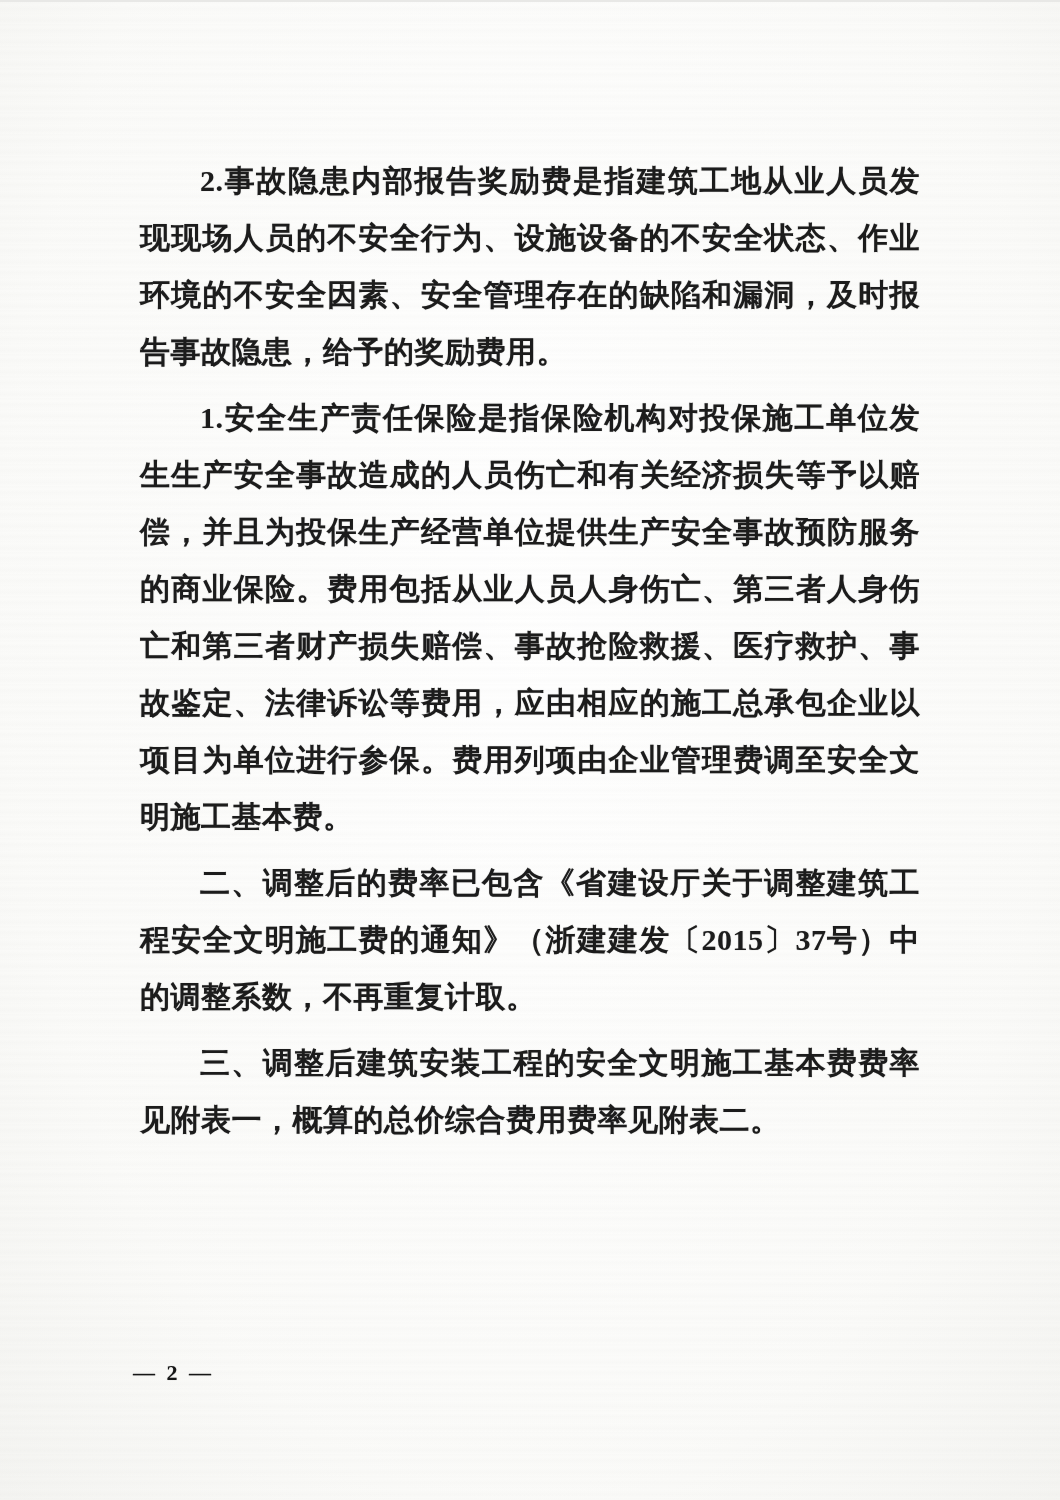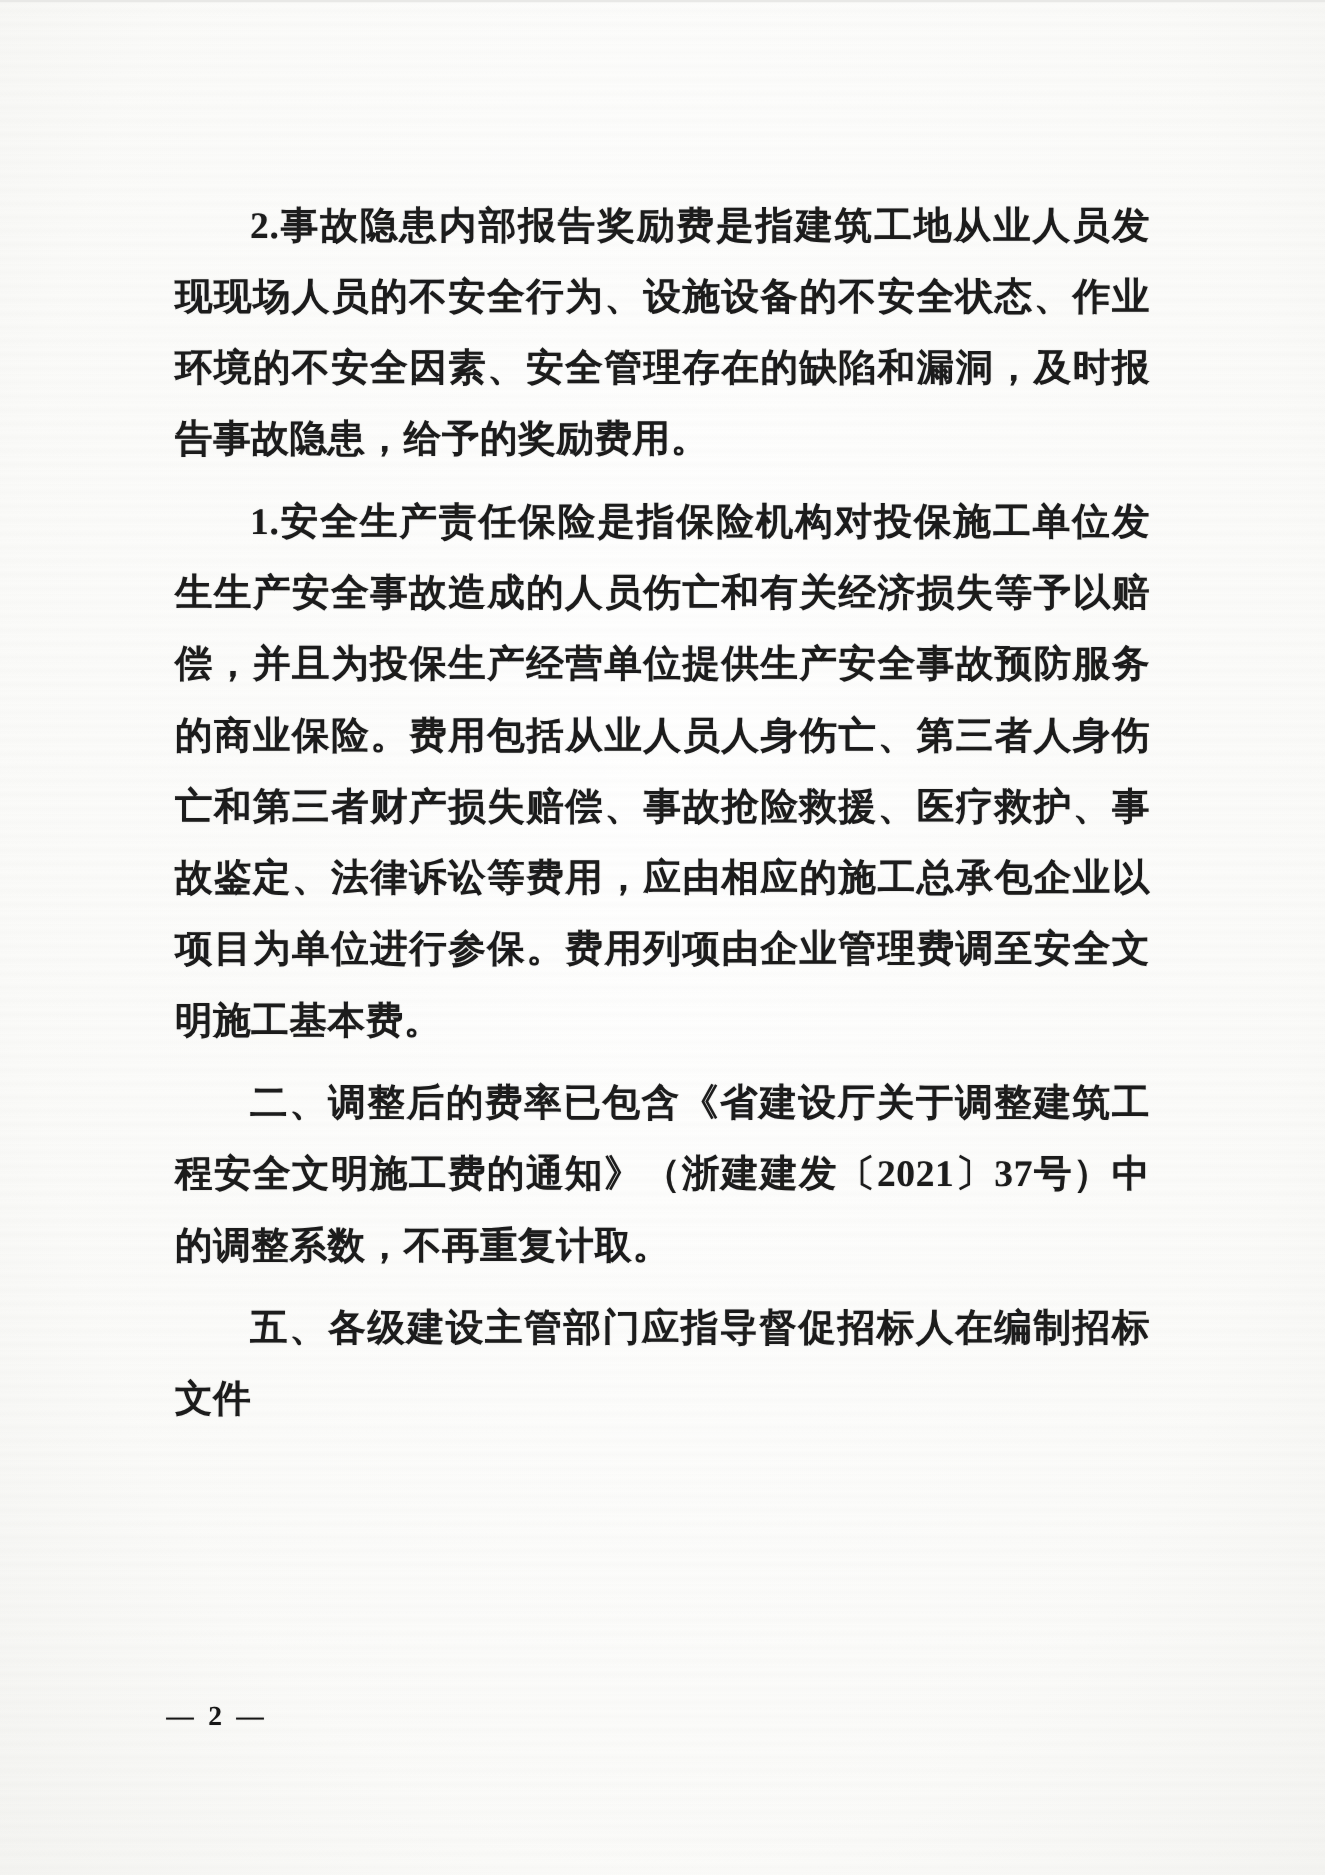"二、调整后的费率已包含《省建设厅关于调整建筑工程安全文明施工费的通知》（浙建建发" p { text: 2021 -> 2015 }
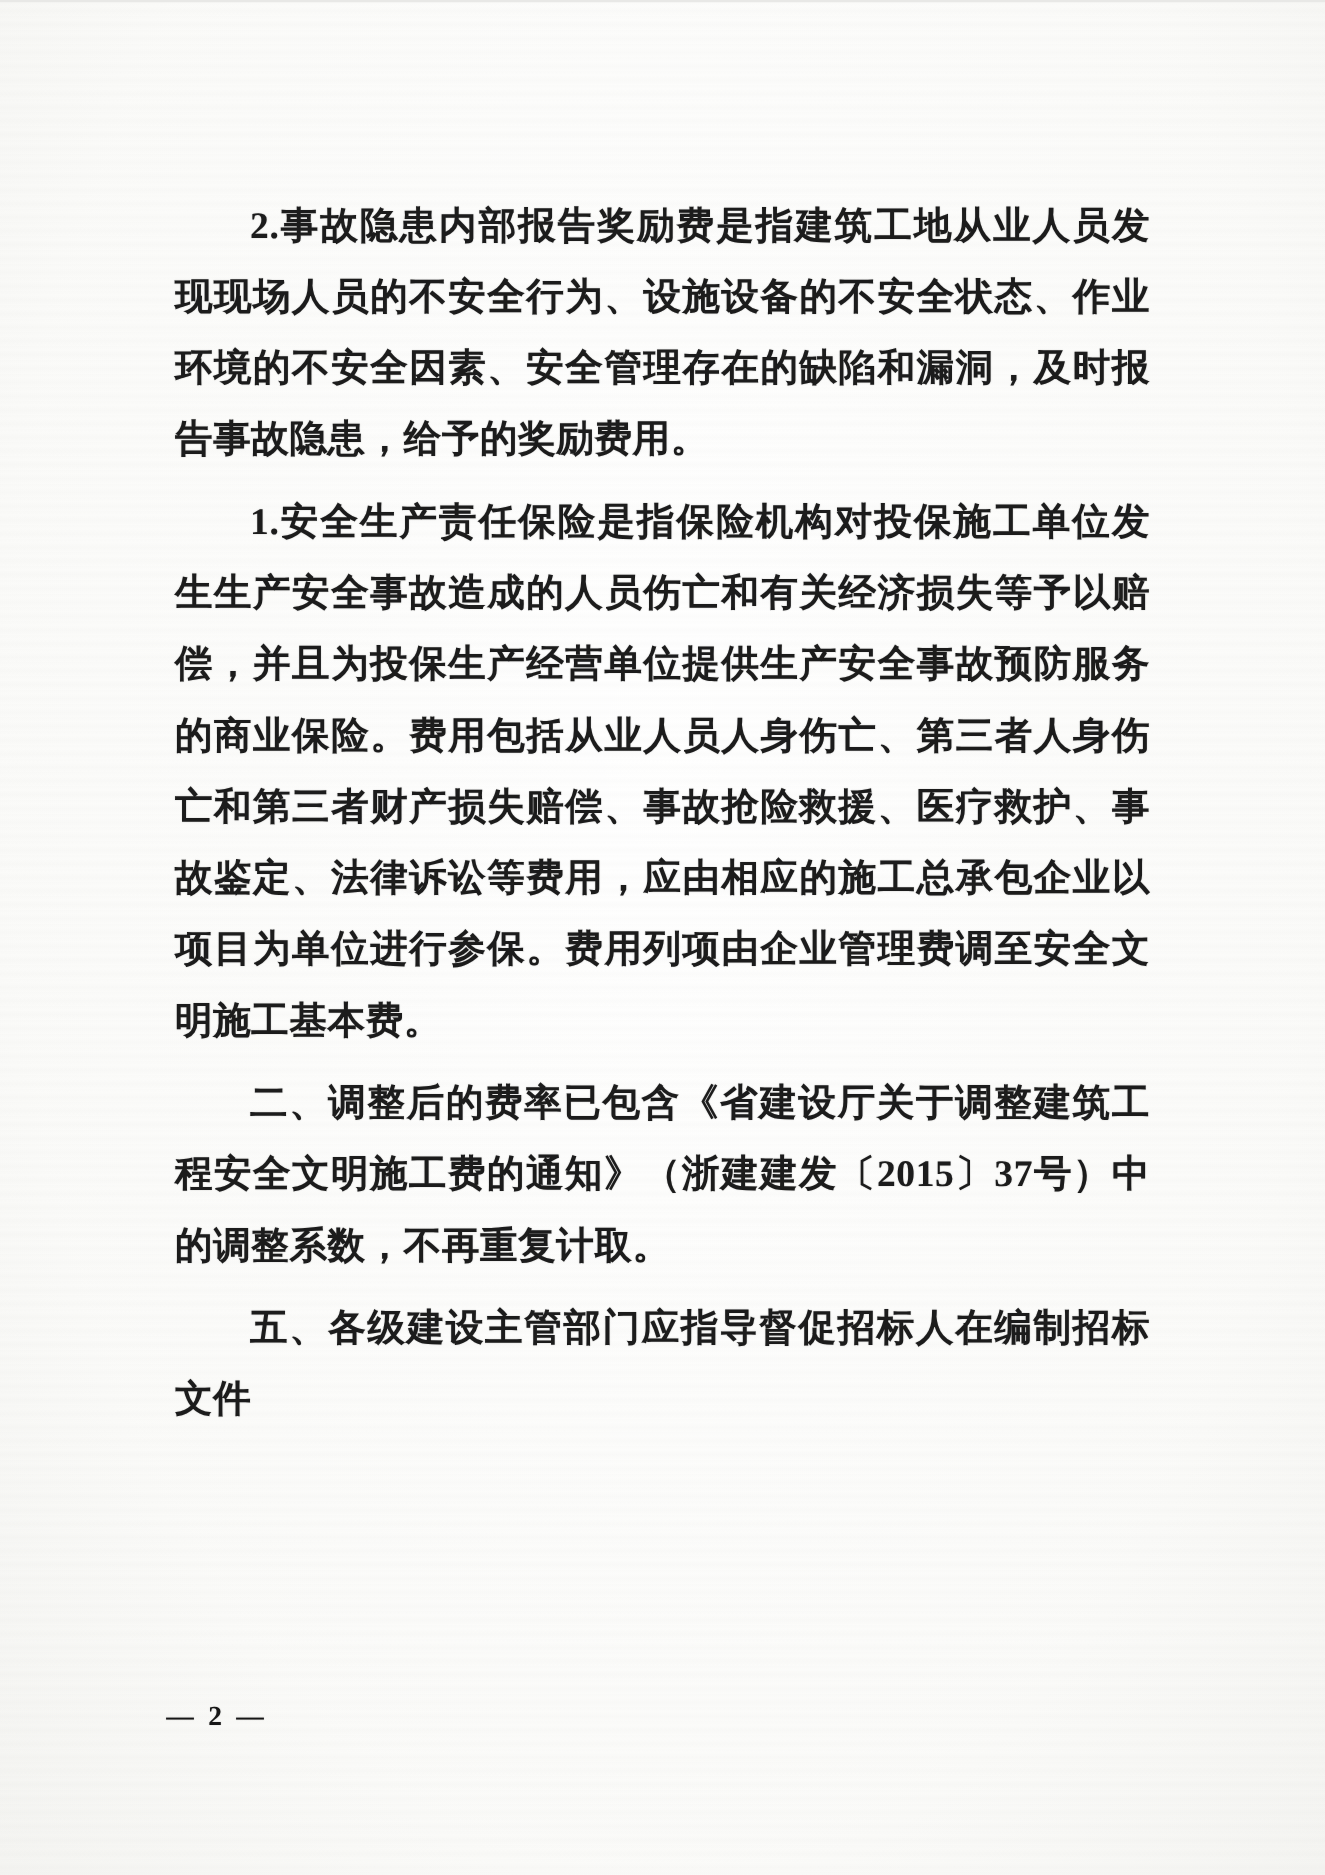"三、调整后建筑安装工程的安全文明施工基本费费率见附表一，概算的总价综合费用费率见" p { html: none -> <p>三、调整后建筑安装工程的安全文明施工基本费费率见附表一，概算的总价综合费用费率见附表二。</p> }
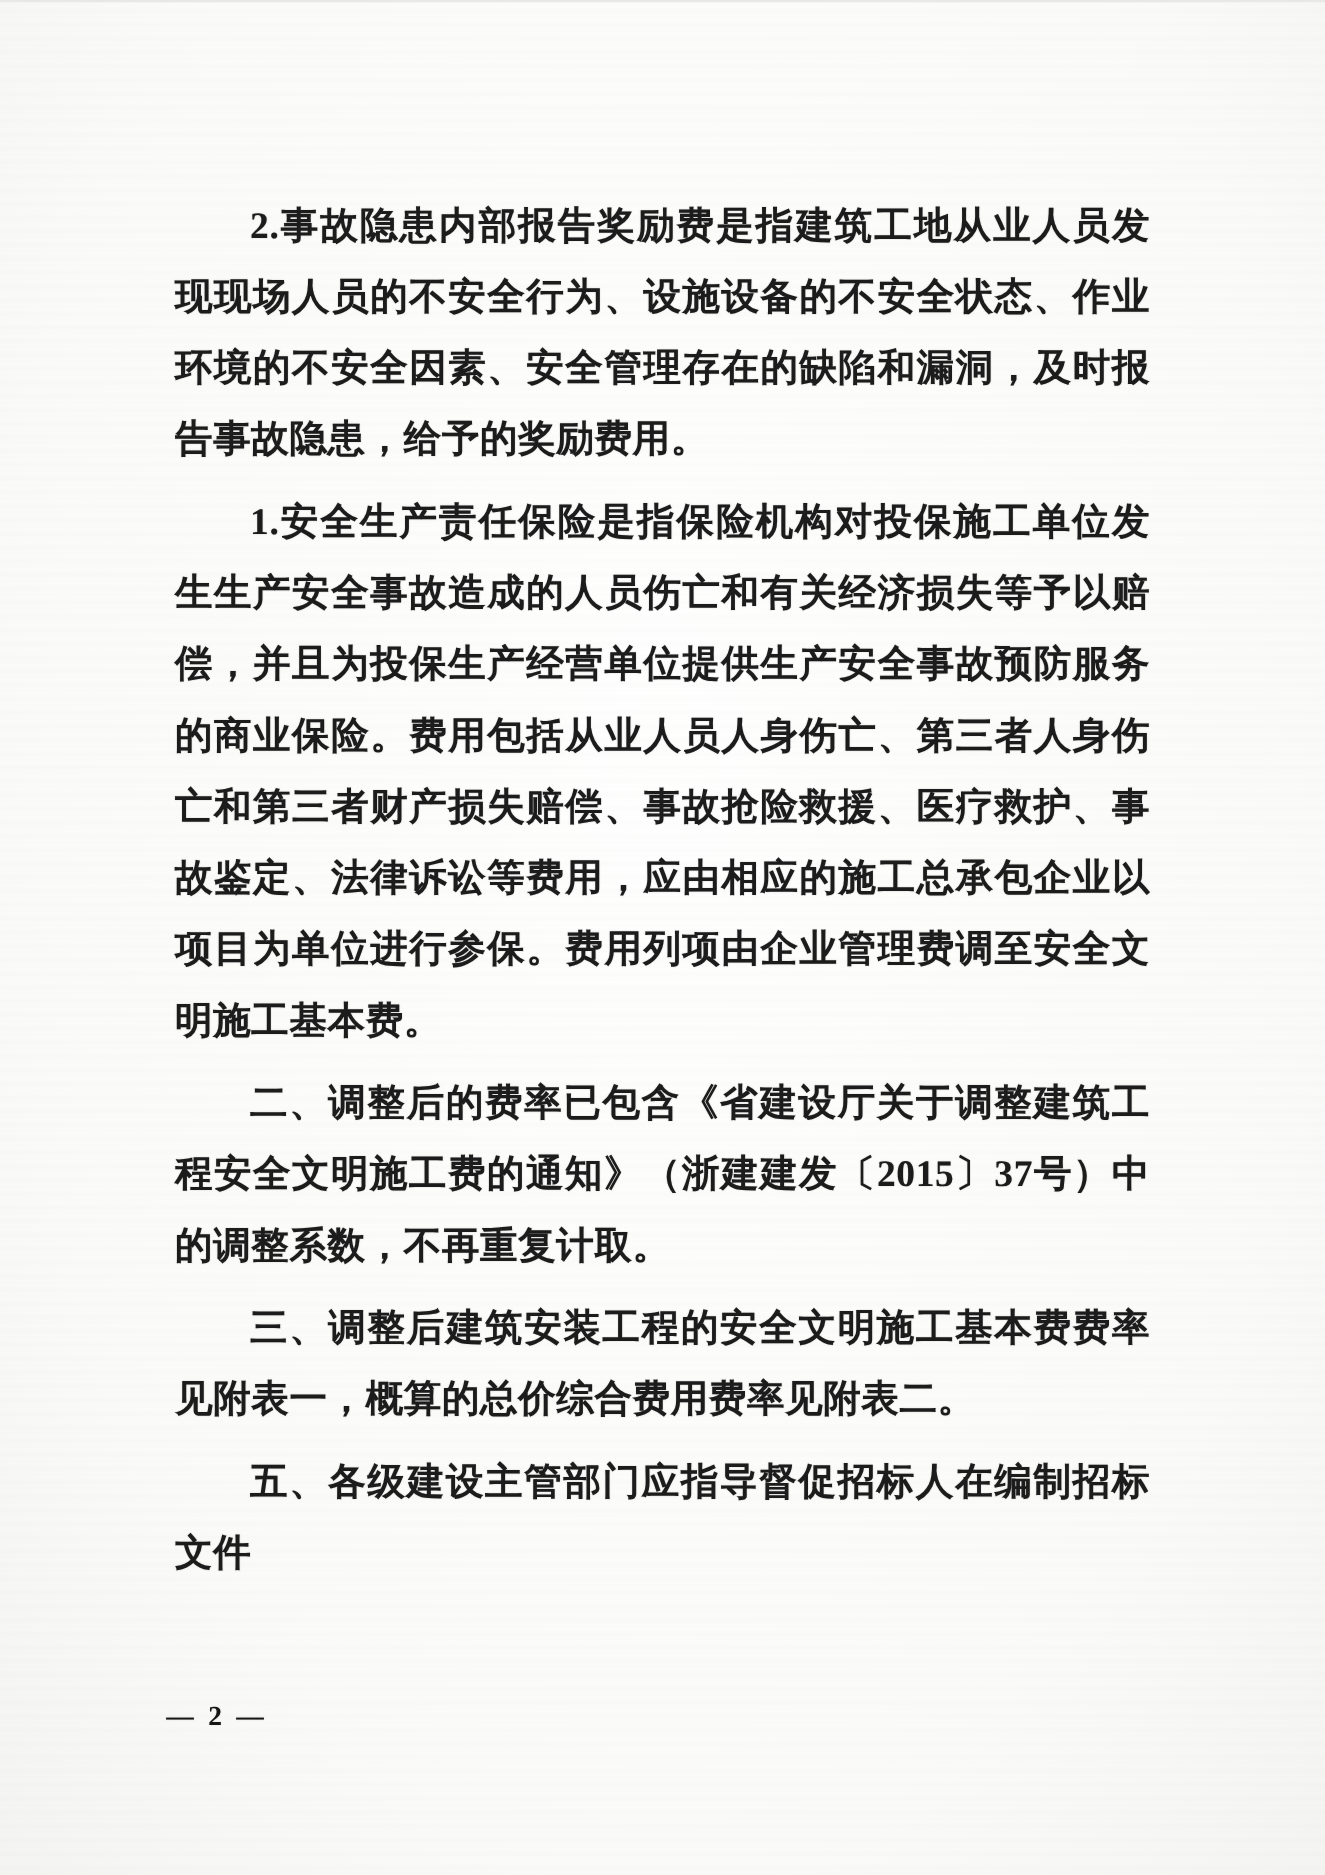"五、各级建设主管部门应指导督促招标人在编制招标文件" p { html: <p>五、各级建设主管部门应指导督促招标人在编制招标文件</p> -> none }
